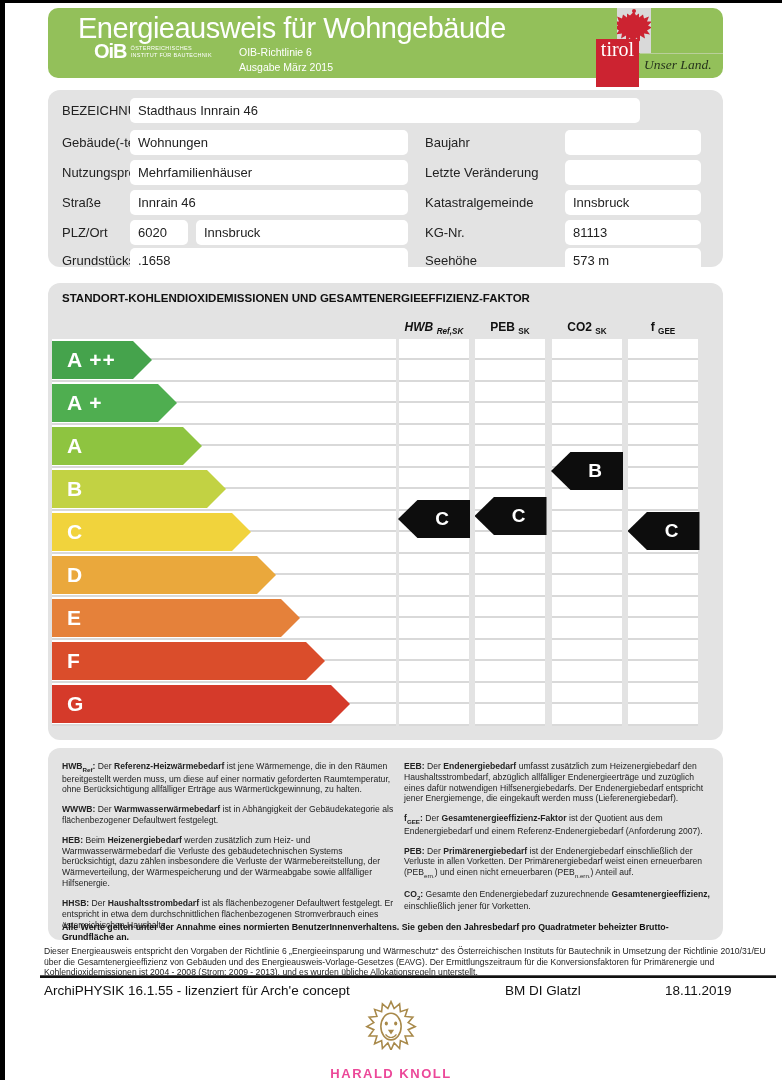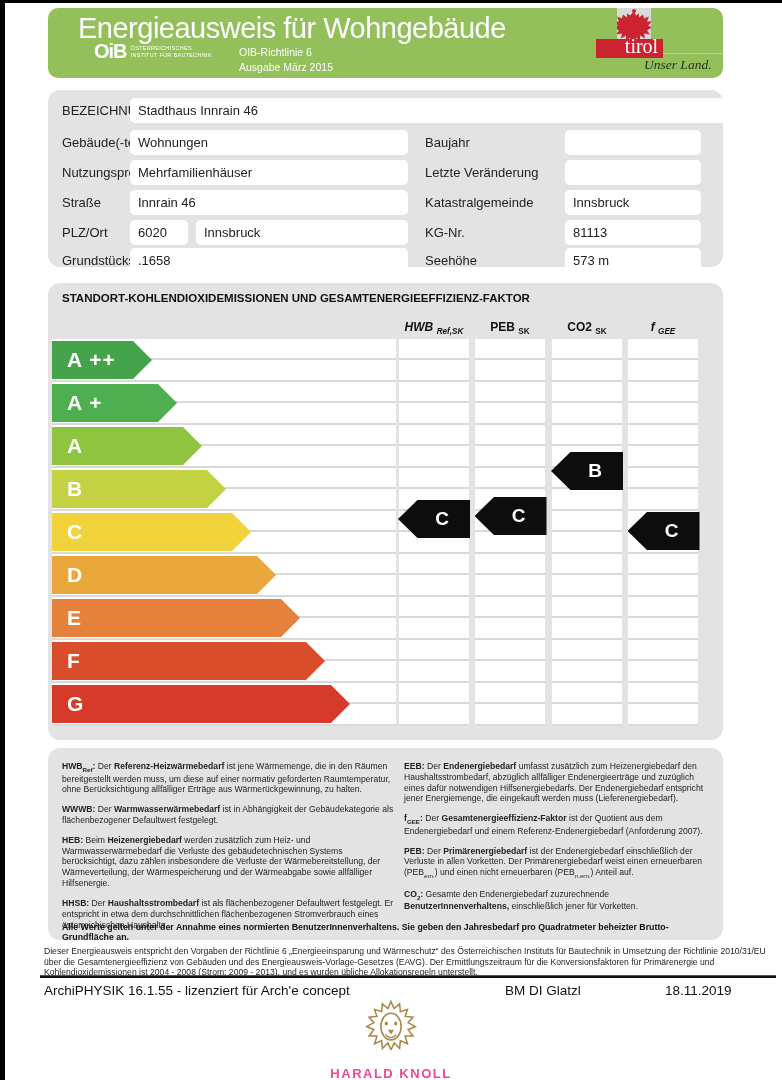"tirol" .tirol-red { align-items: flex-end -> flex-start; height: 19px -> 48px; padding-left: 24px -> none }
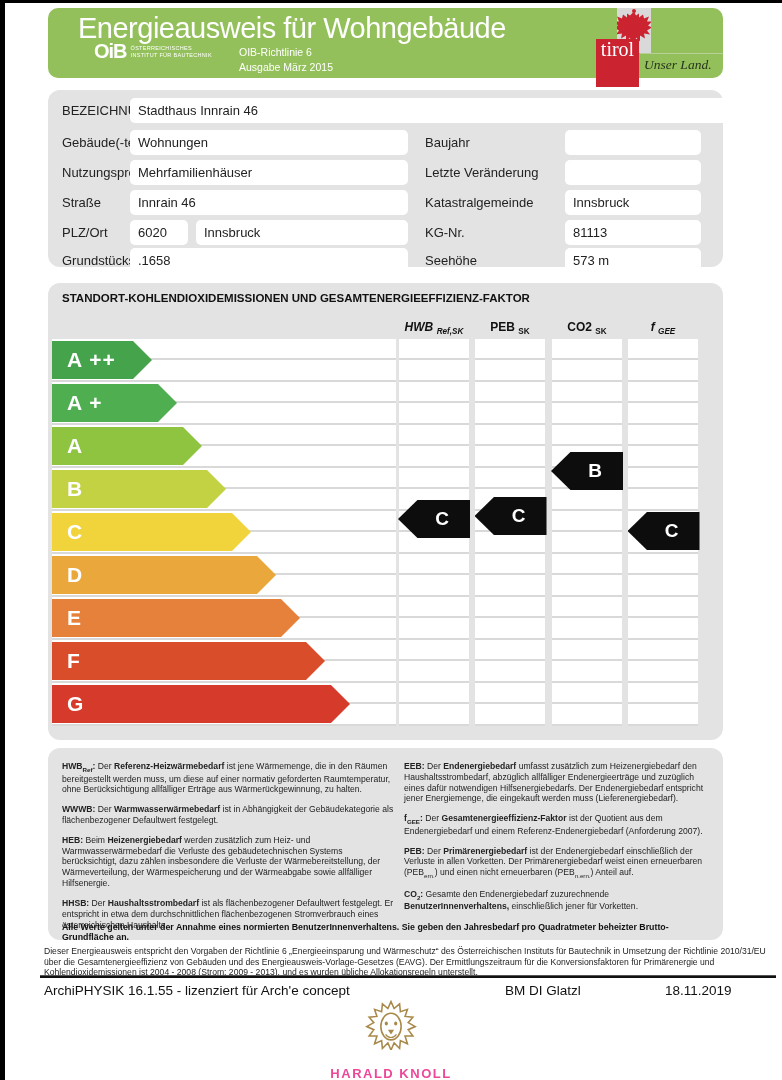"Stadthaus Innrain 46" .f-full { width: 652px -> 510px }
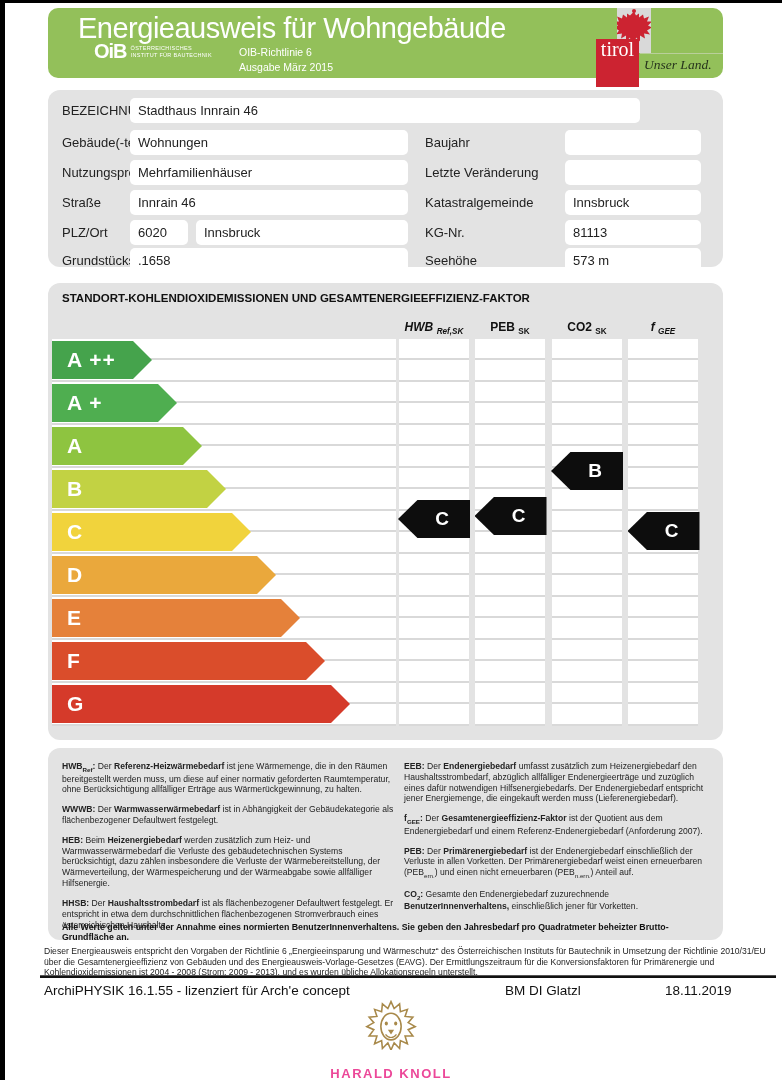"f GEE" div.col-head { font-style: italic -> none }
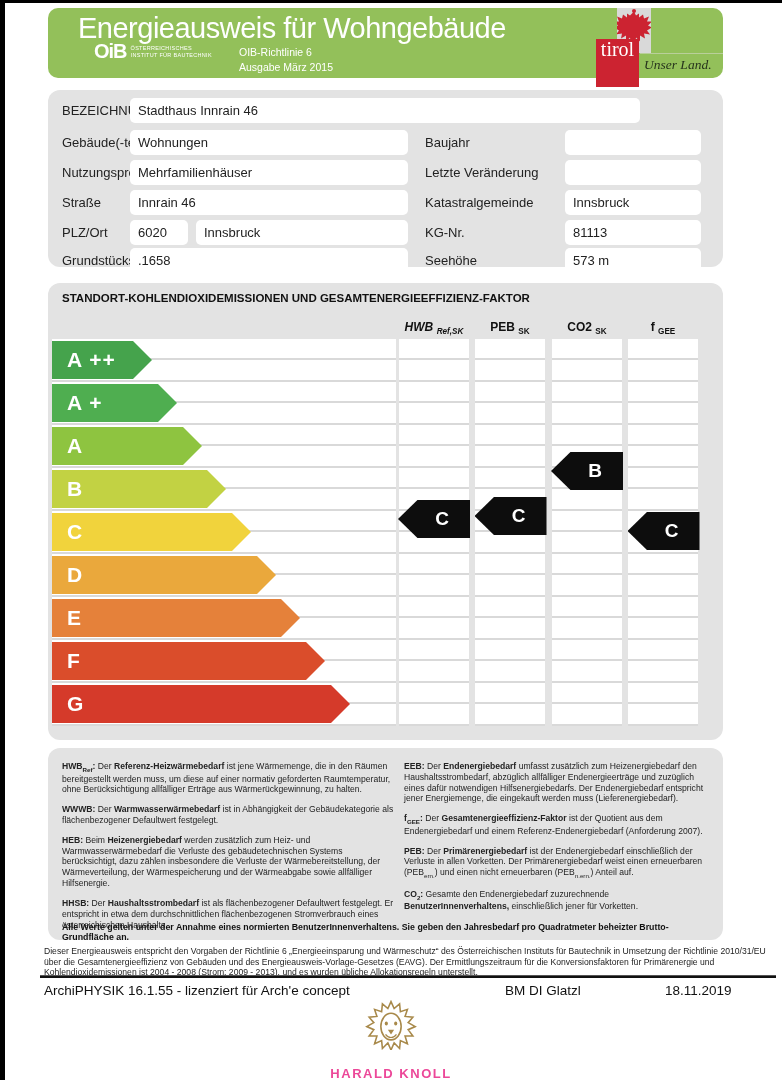"BenutzerInnenverhaltens," b { text: BenutzerInnenverhaltens -> Gesamtenergieeffizienz }
